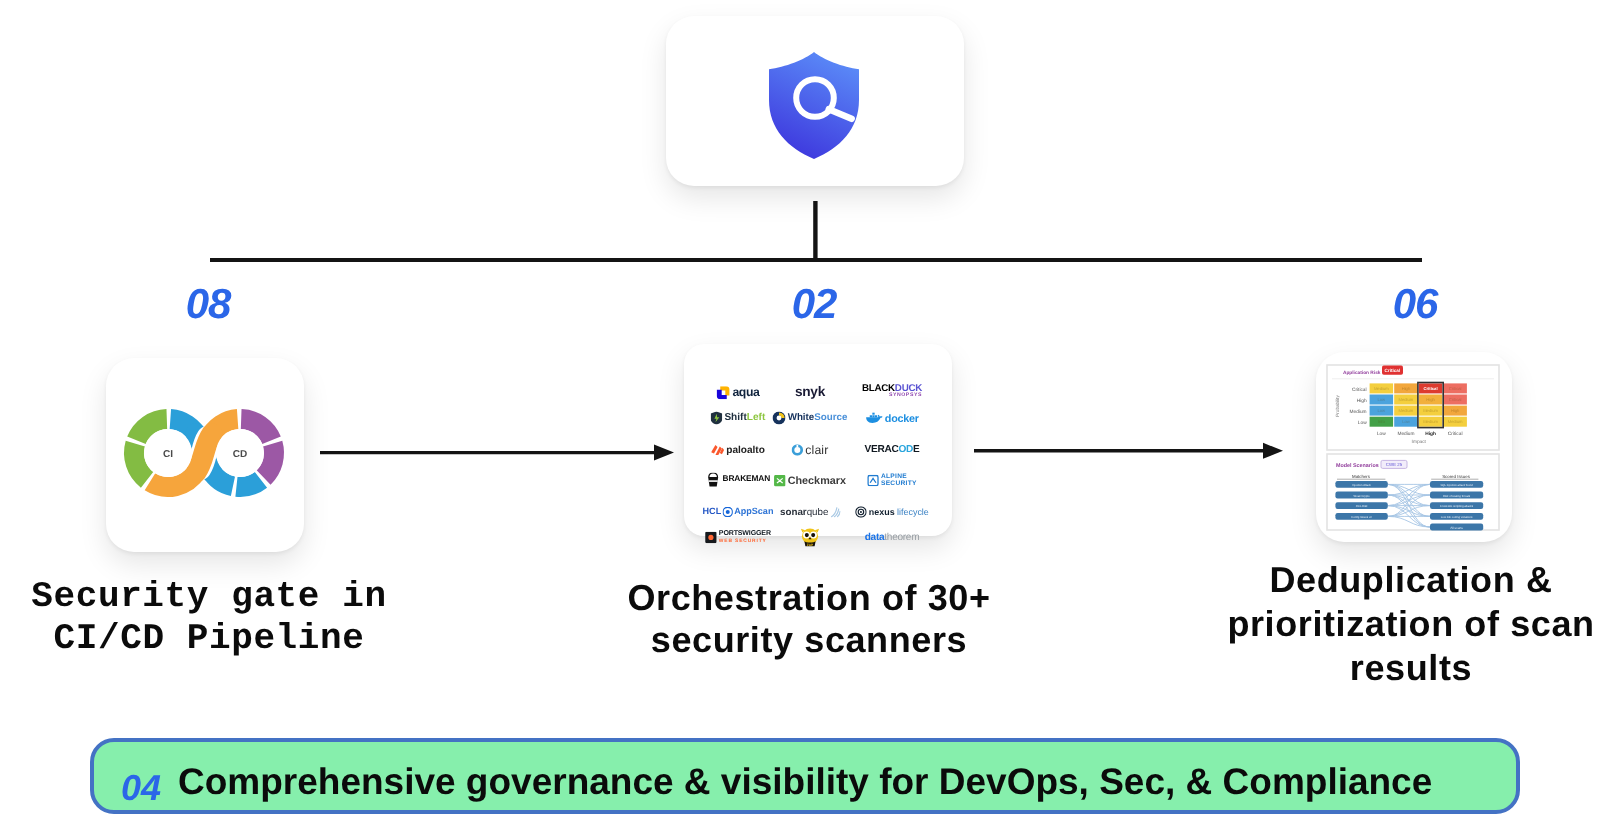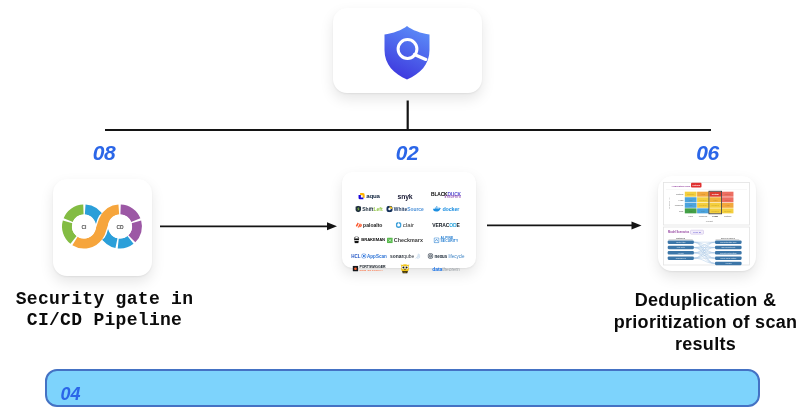"Orchestration of 30+" div.cap { html: none -> <div>Orchestration of 30+<br>security scanners</div> }
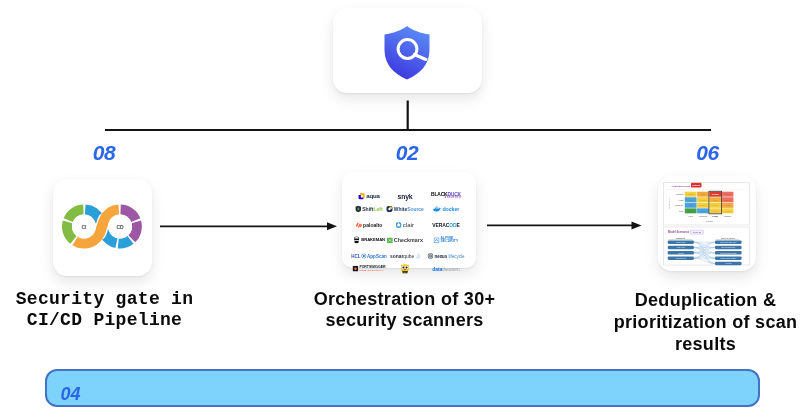"Deduplication &" div.cap { top: 290px -> 280px }
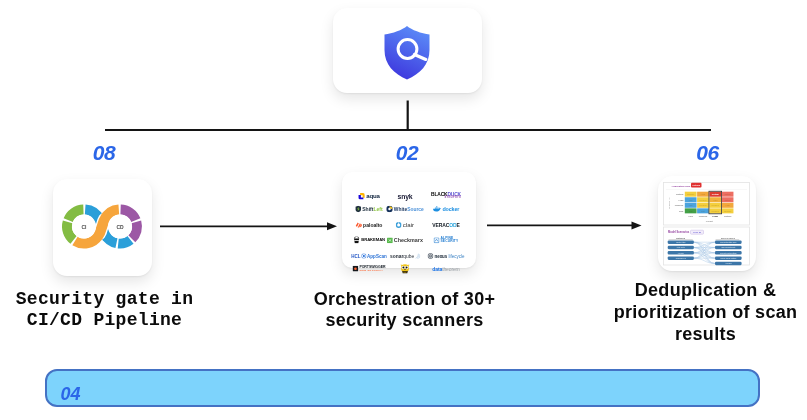"04" div { background: #7dd3fc -> #86efac }
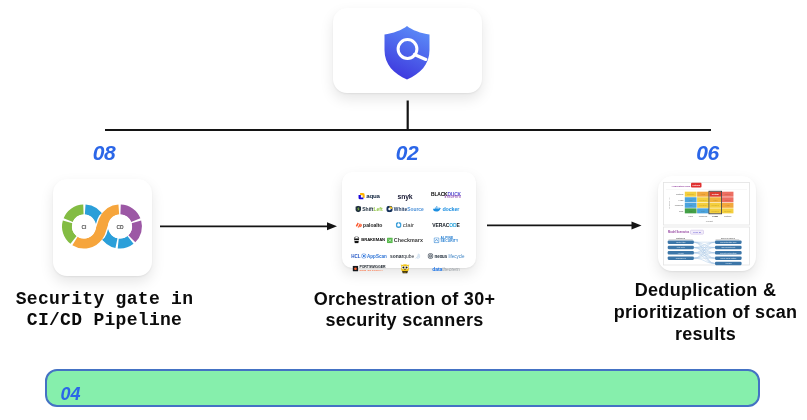"Comprehensive governance & visibility" span { html: none -> <span>Comprehensive governance &amp; visibility for DevOps, Sec, &amp; Compliance</span> }
